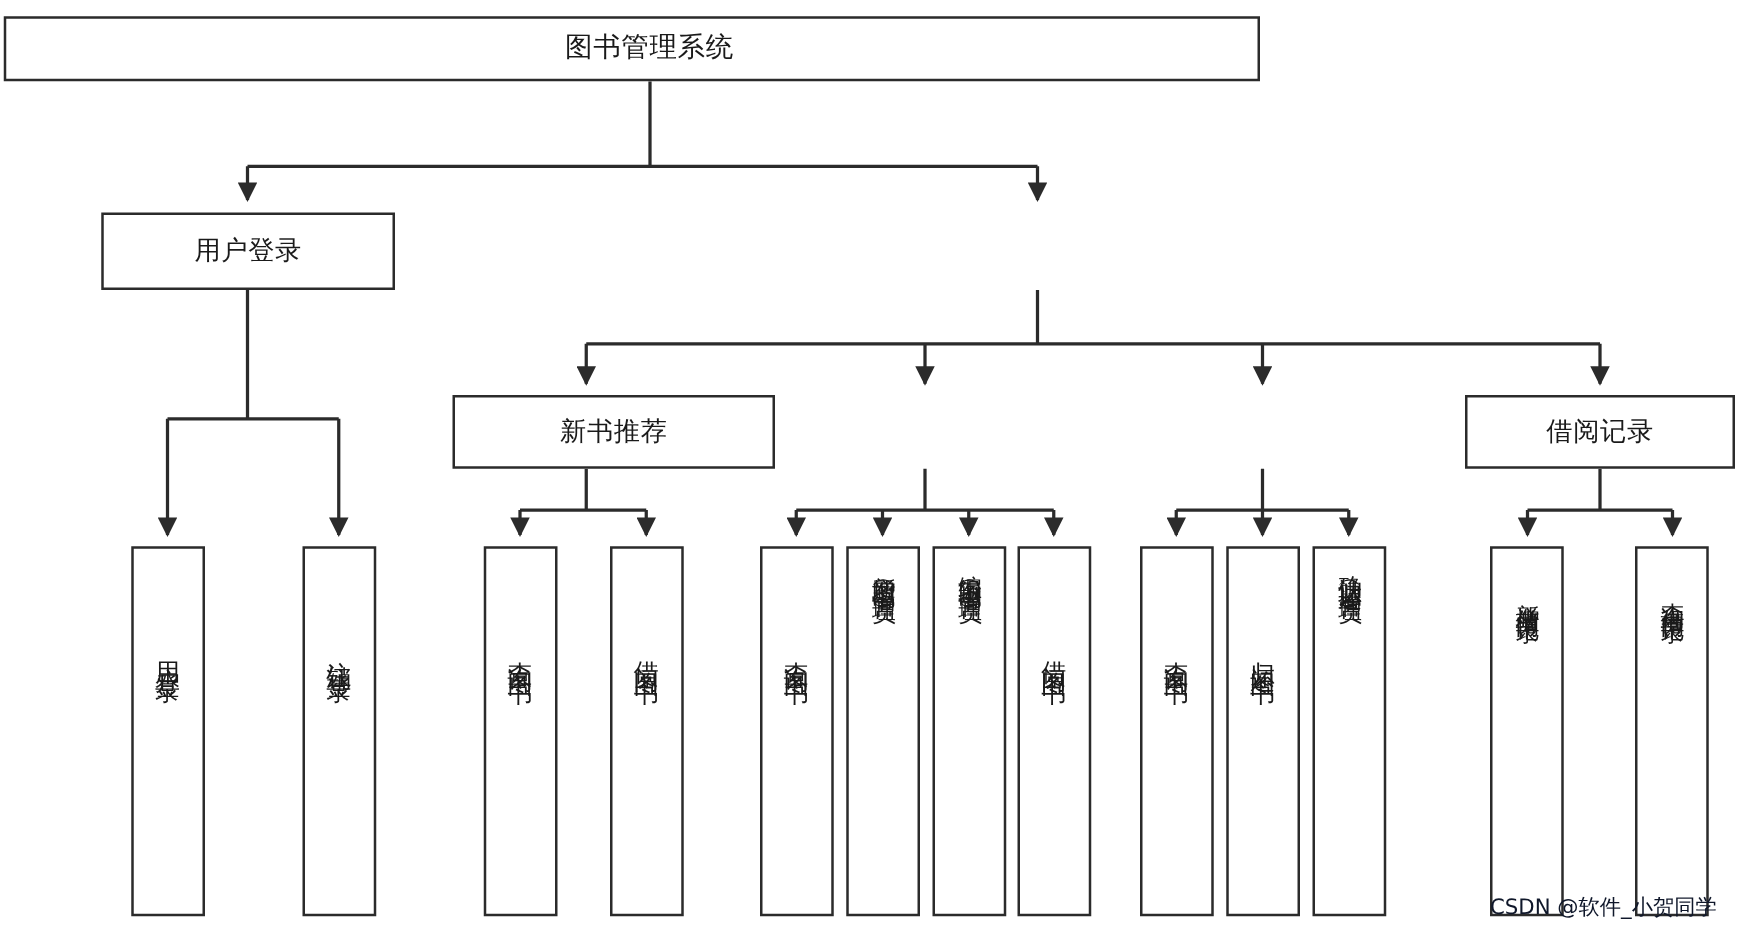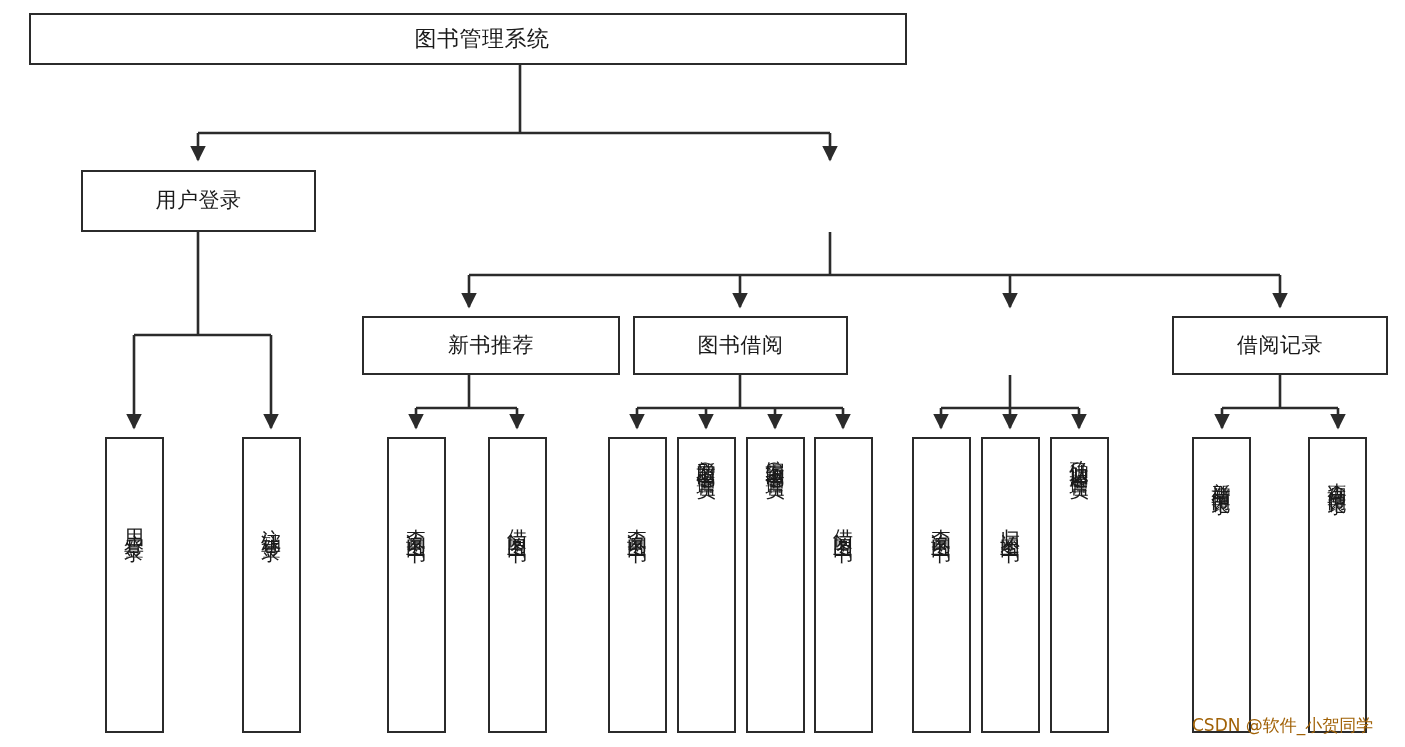"图书管理系统" div.node { left: 29px -> 3px; width: 878px -> 1005px }
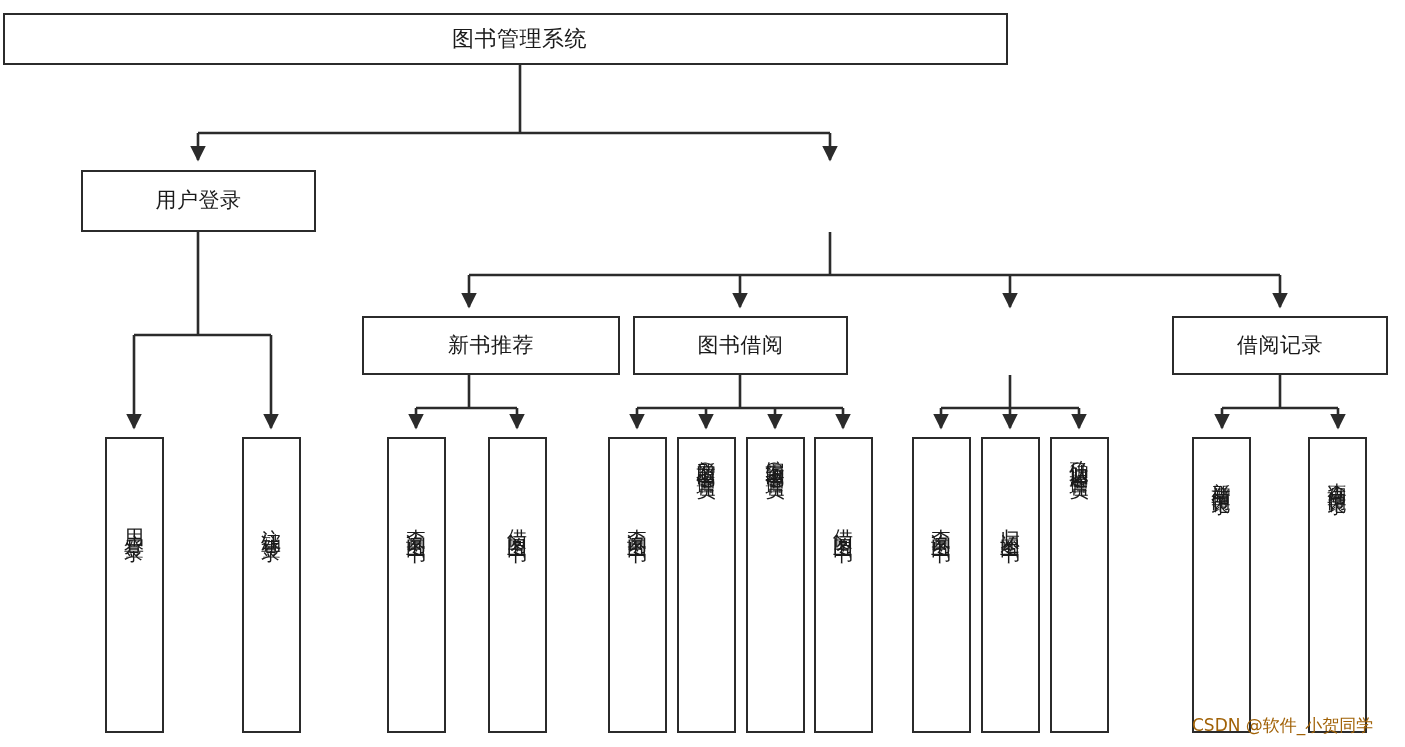"图书借阅" div.node { html: <div> <span>图书借阅</span> </div> -> none }
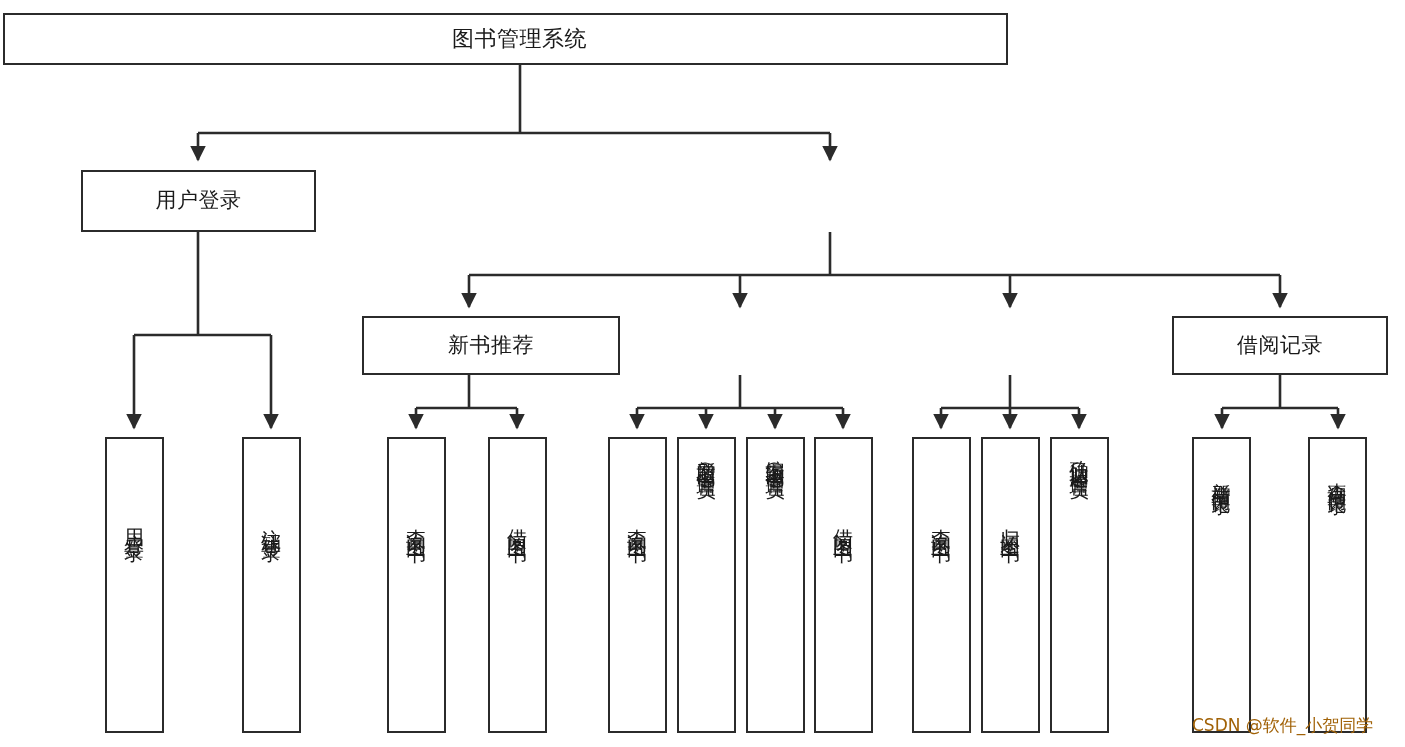"CSDN @软件_小贺同学" #watermark { color: #a16207 -> #0f172a }
